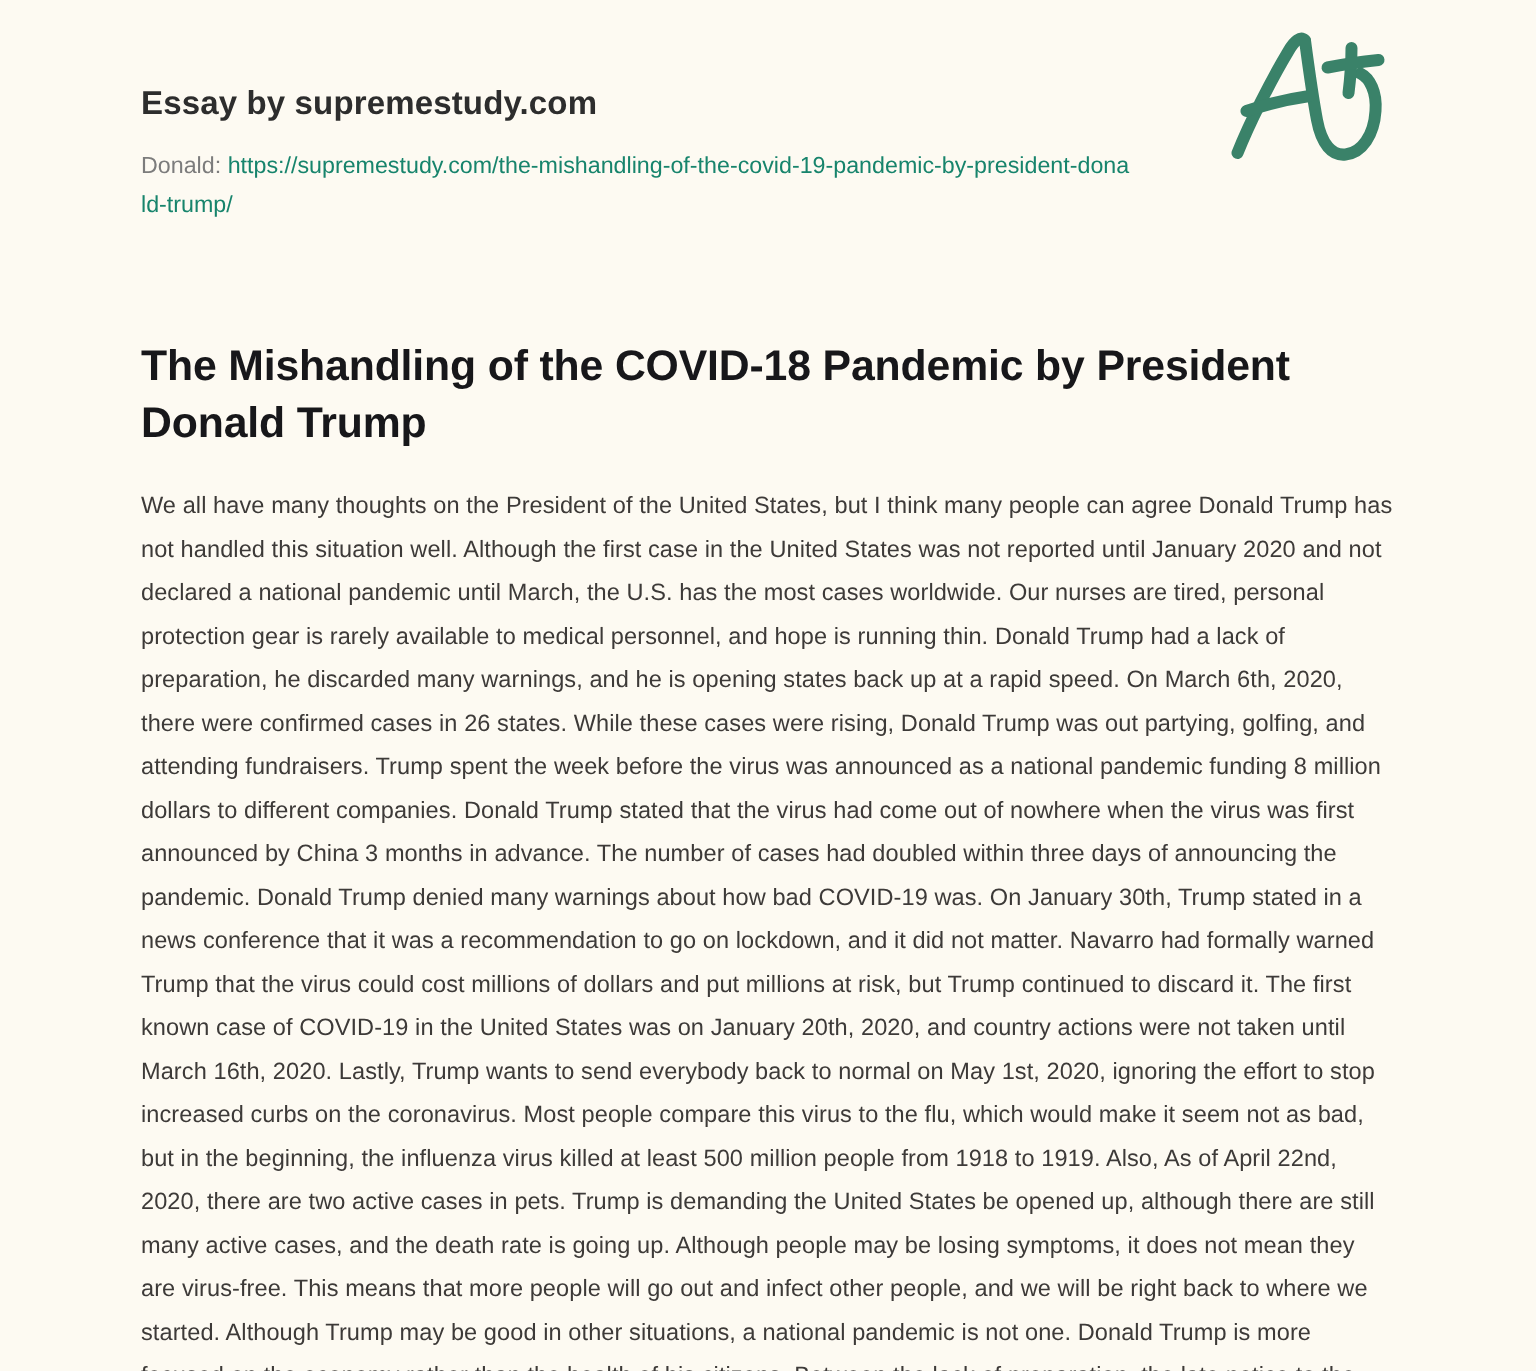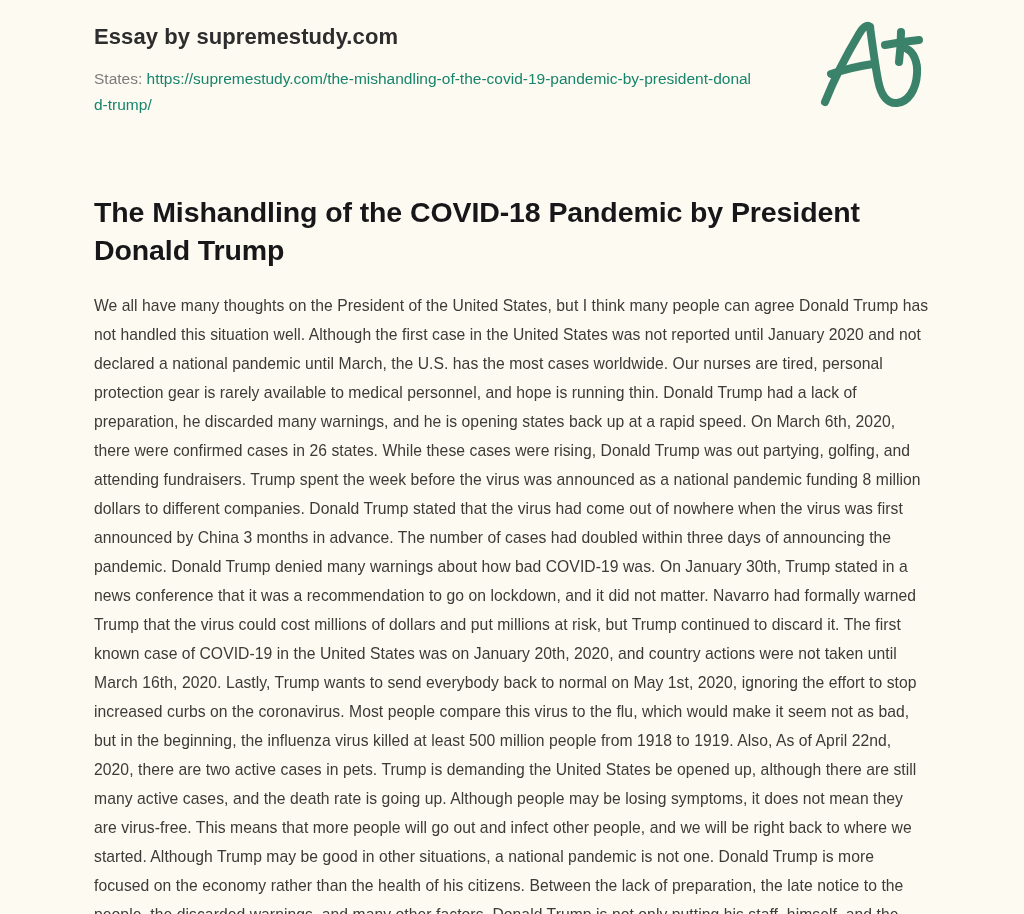"Essay by supremestudy.com" .header { padding-top: 24px -> 56px }
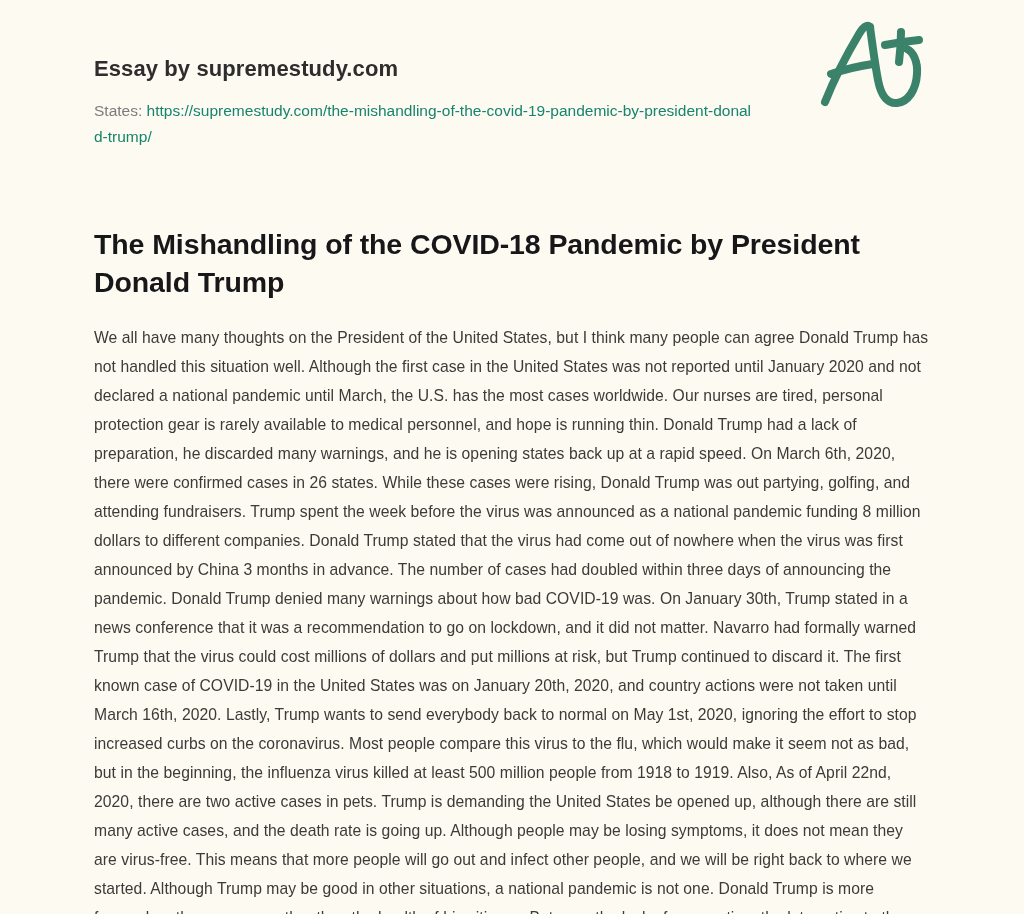"States:" span.source-label { text: States -> Donald }
